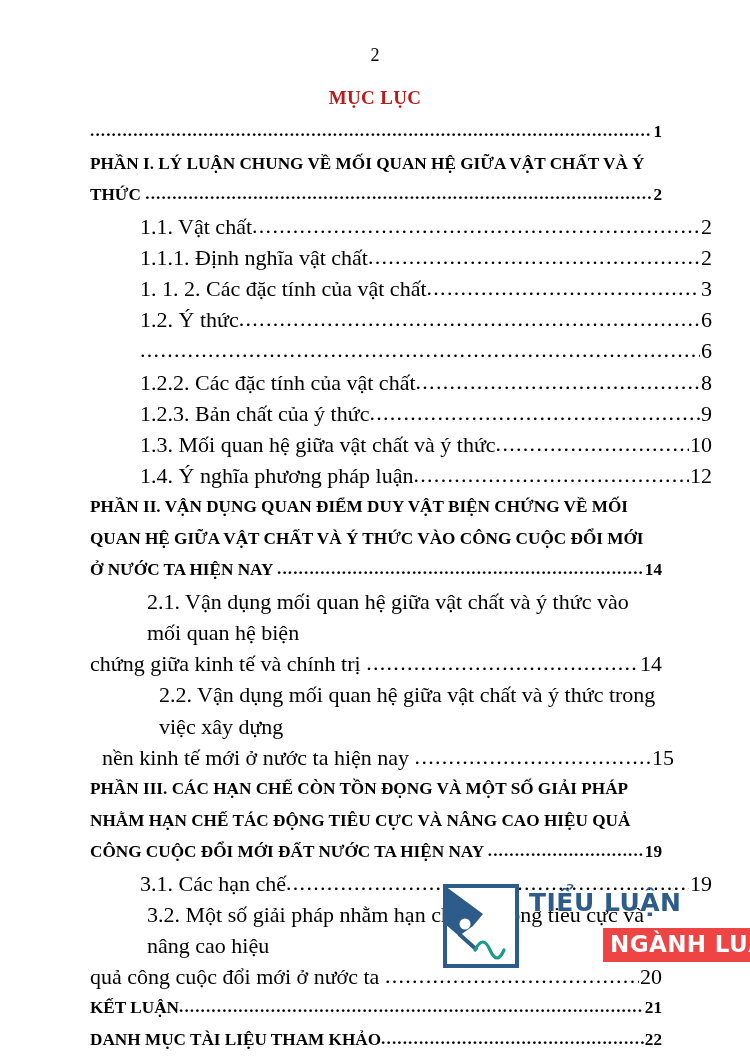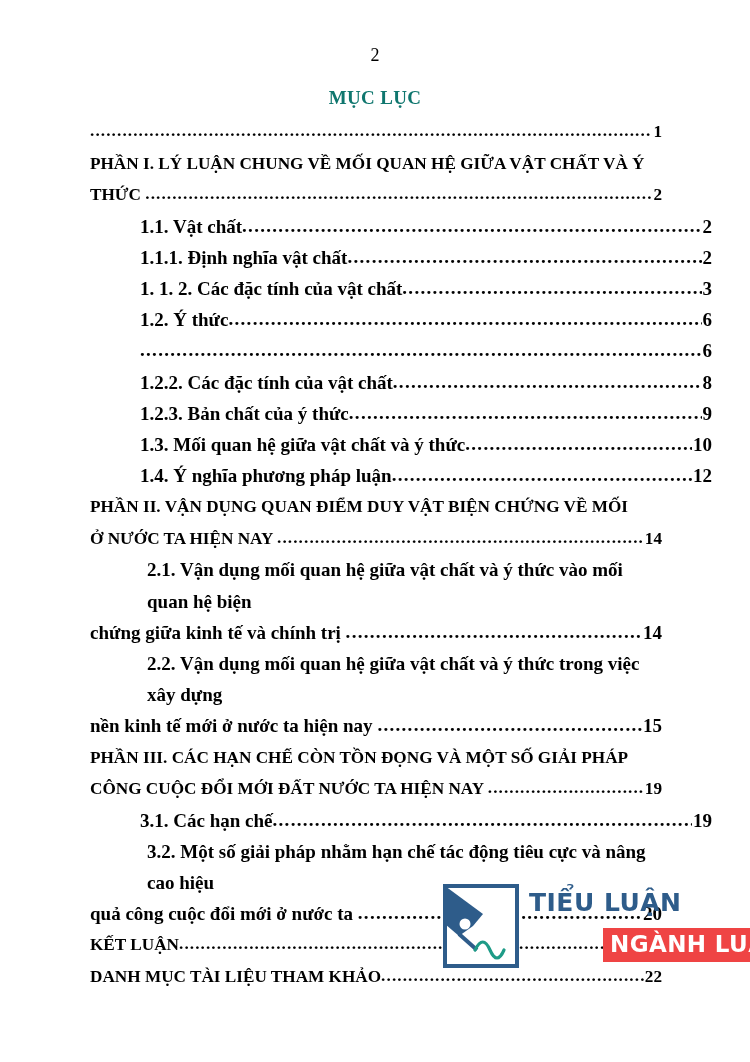"MỤC LỤC" .toc-title { color: #0f766e -> #b91c1c }
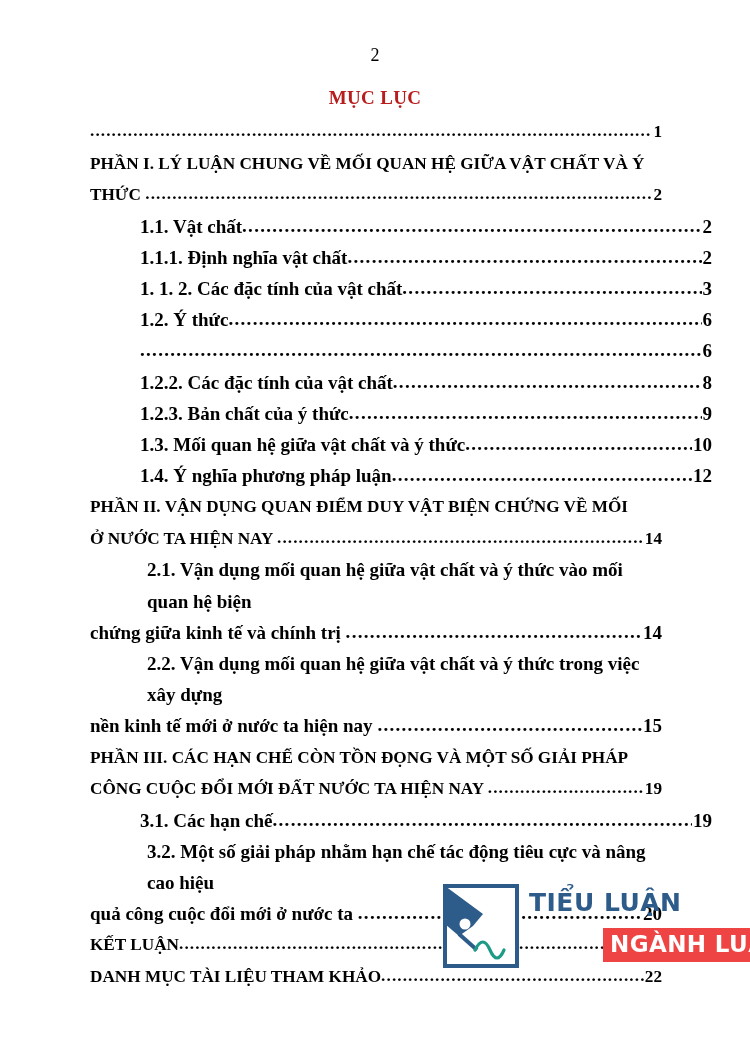"1.1. Vật chất" .lvl2 { font-size: 19px -> 22px; font-weight: bold -> normal }
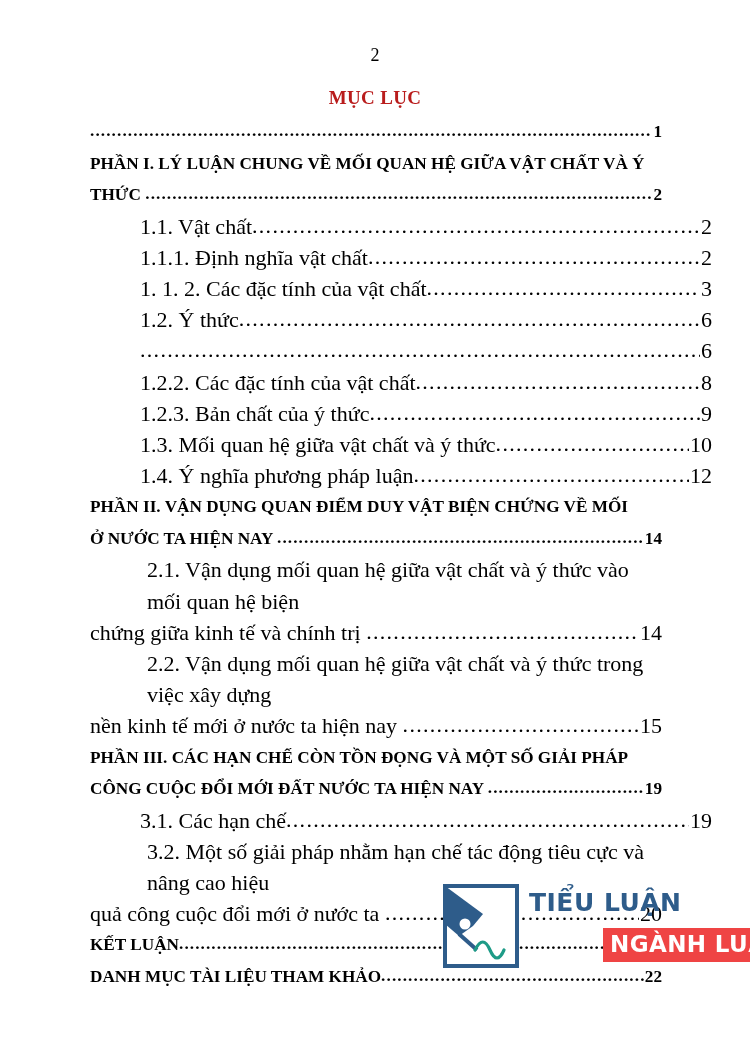"QUAN HỆ GIỮA VẬT CHẤT" div.flowline { html: none -> <div>QUAN HỆ GIỮA VẬT CHẤT VÀ Ý THỨC VÀO CÔNG CUỘC ĐỔI MỚI</div> }
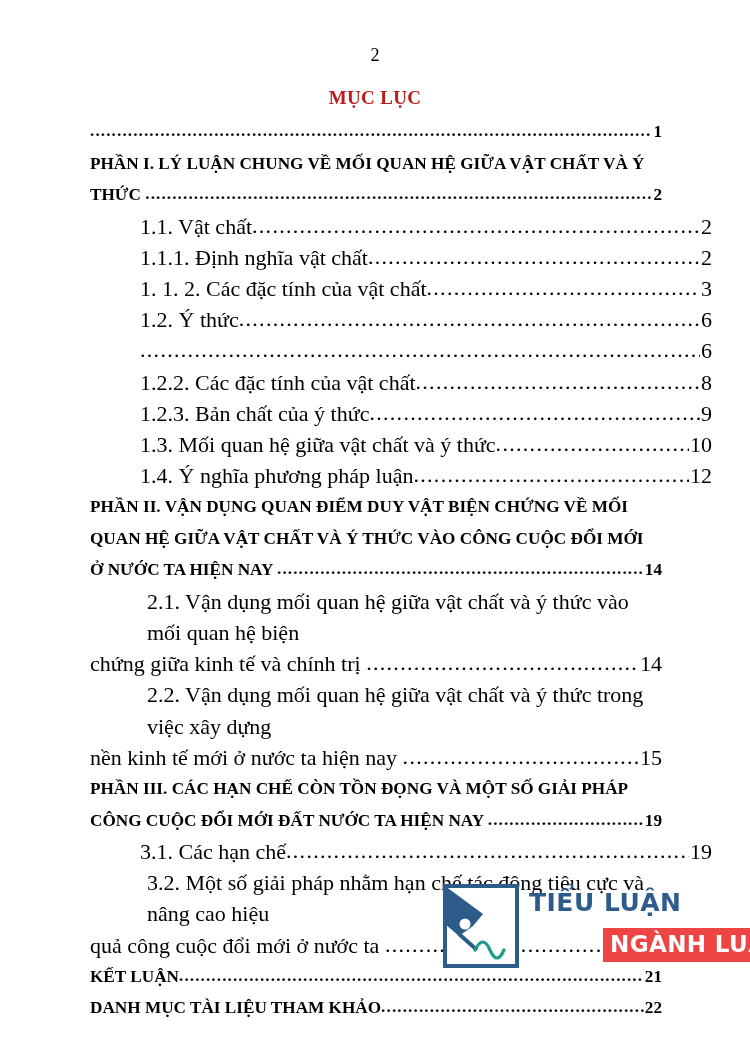"2.2. Vận dụng mối quan" div.entry { margin-left: none -> 12px }
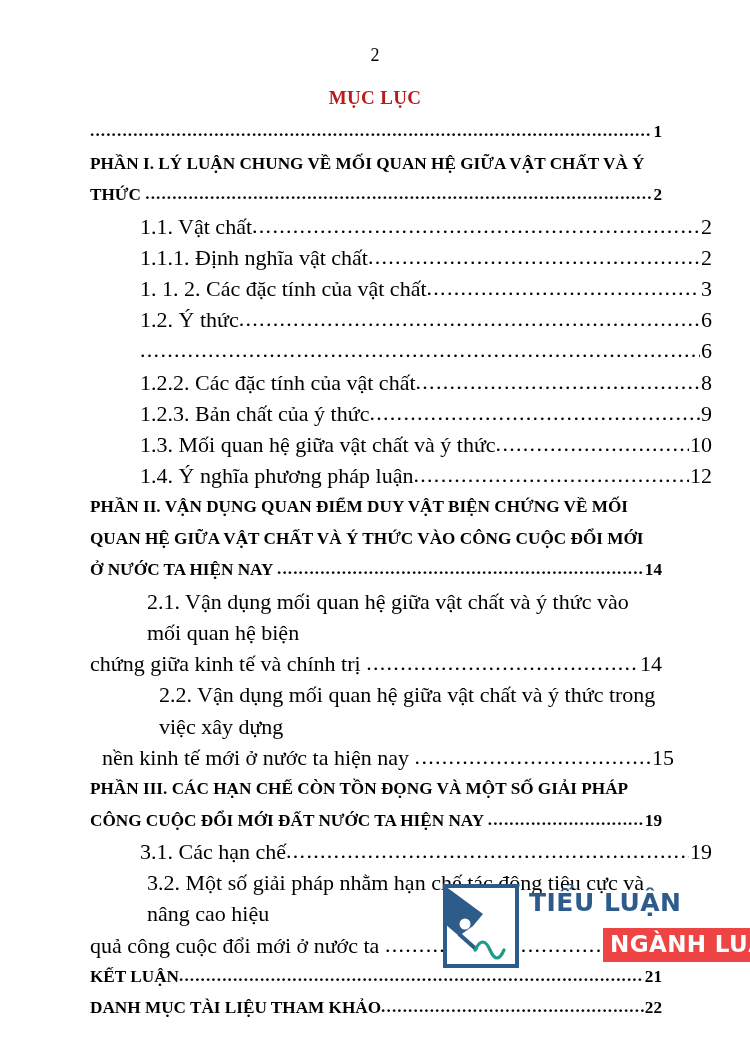"NHẰM HẠN CHẾ TÁC ĐỘNG" div.flowline { html: none -> <div>NHẰM HẠN CHẾ TÁC ĐỘNG TIÊU CỰC VÀ NÂNG CAO HIỆU QUẢ</div> }
